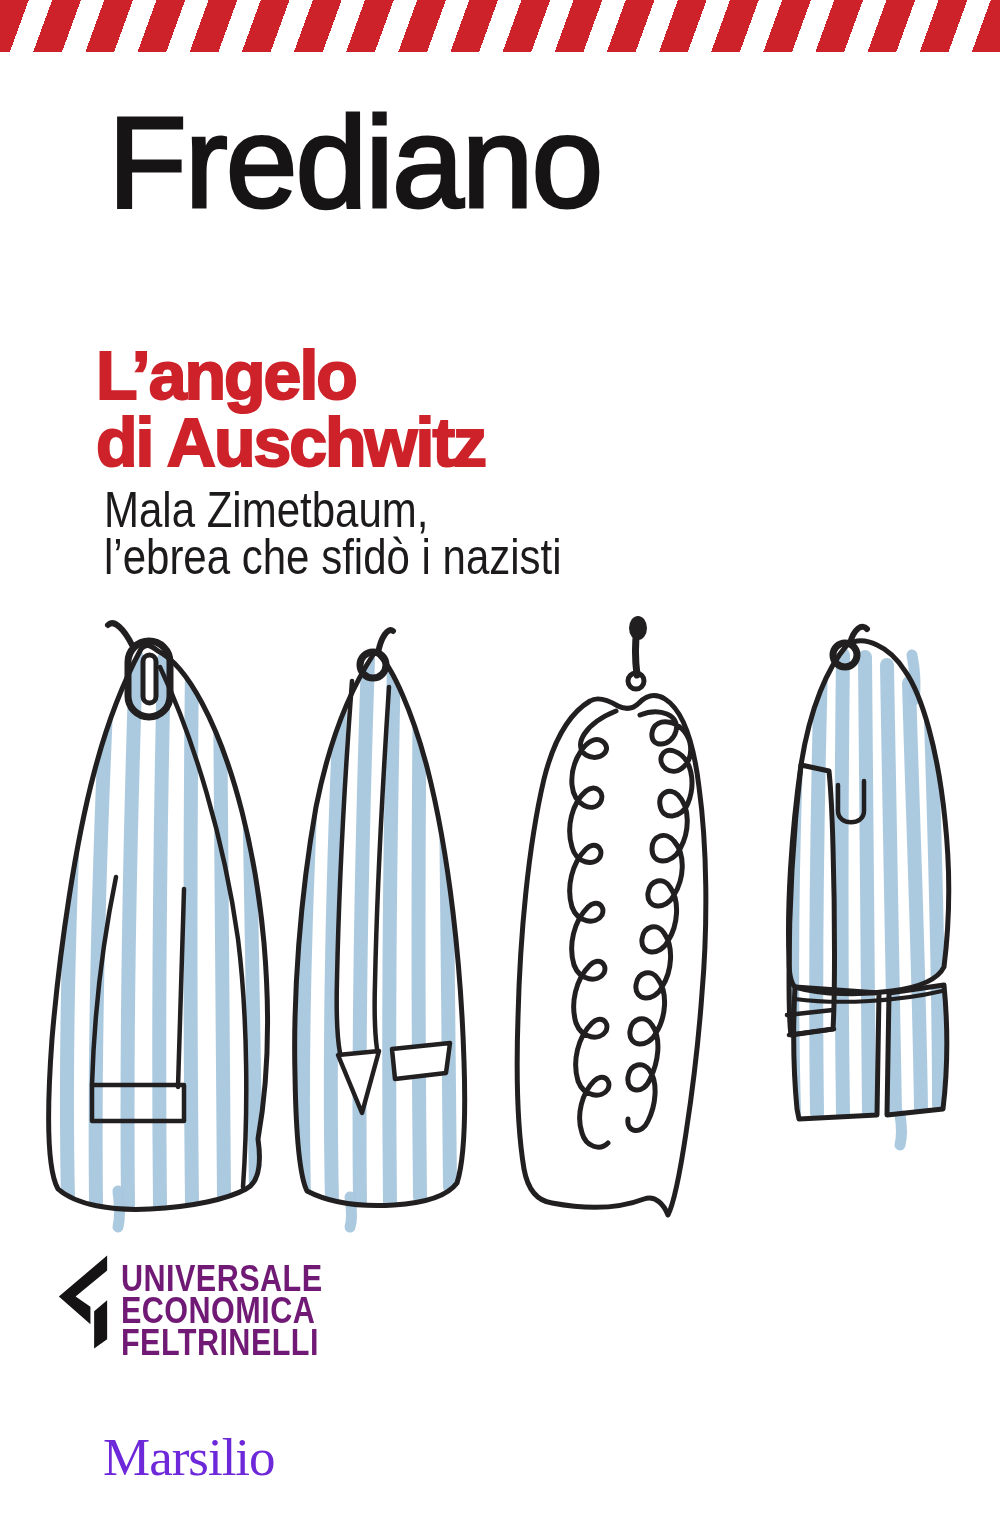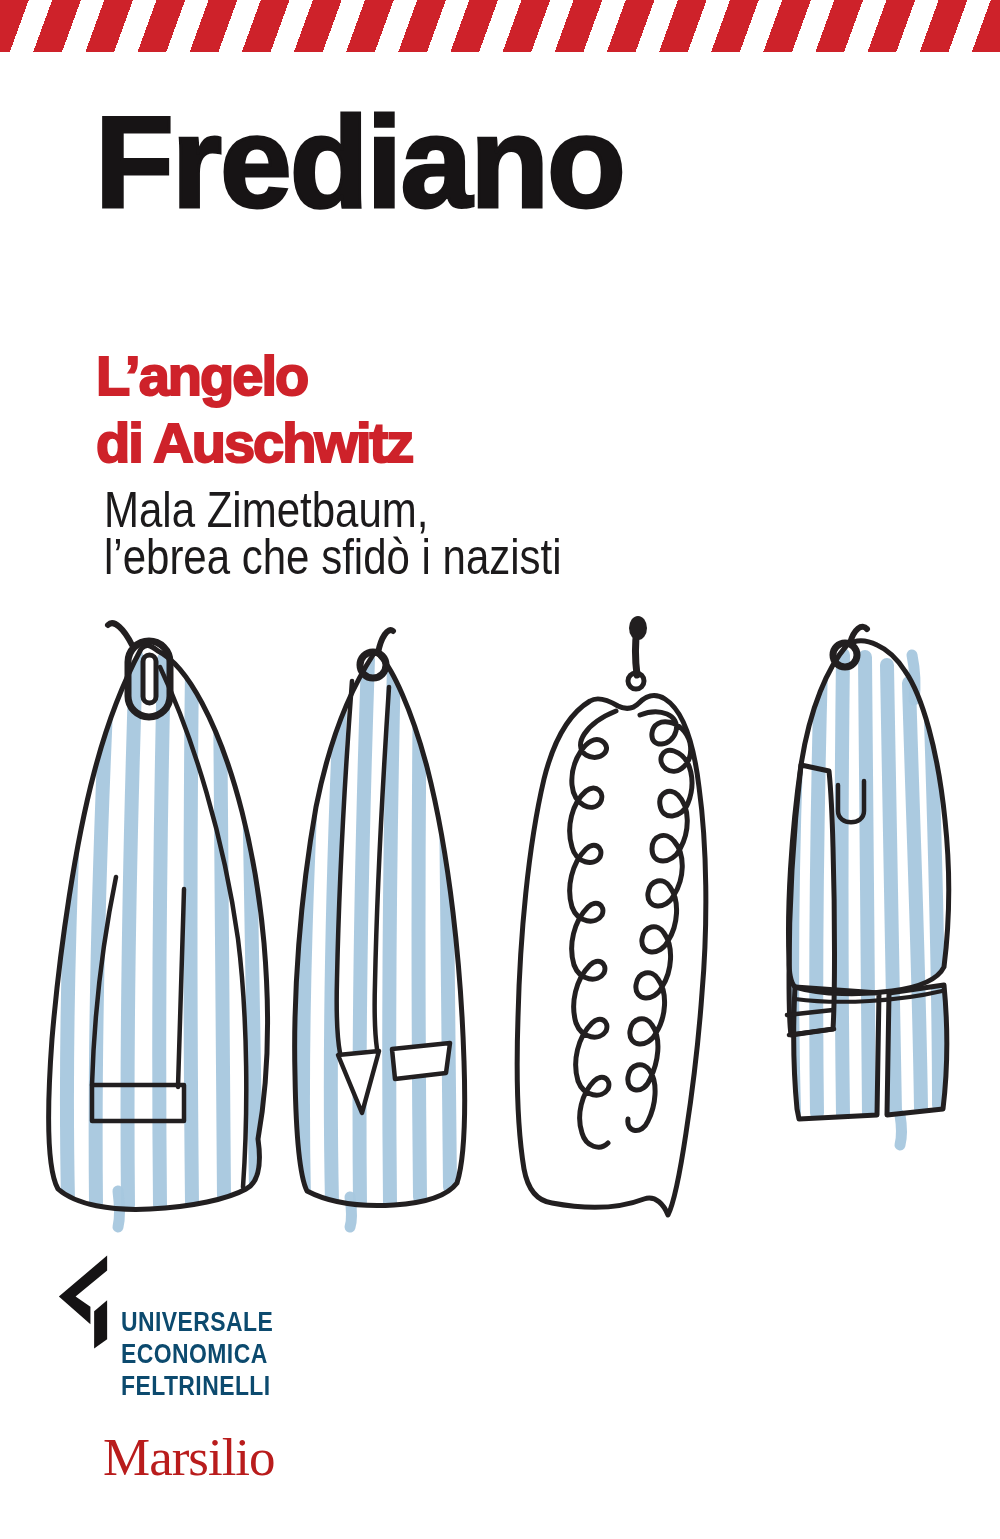"Frediano" .author { font-weight: 700 -> 400; left: 95px -> 108px }
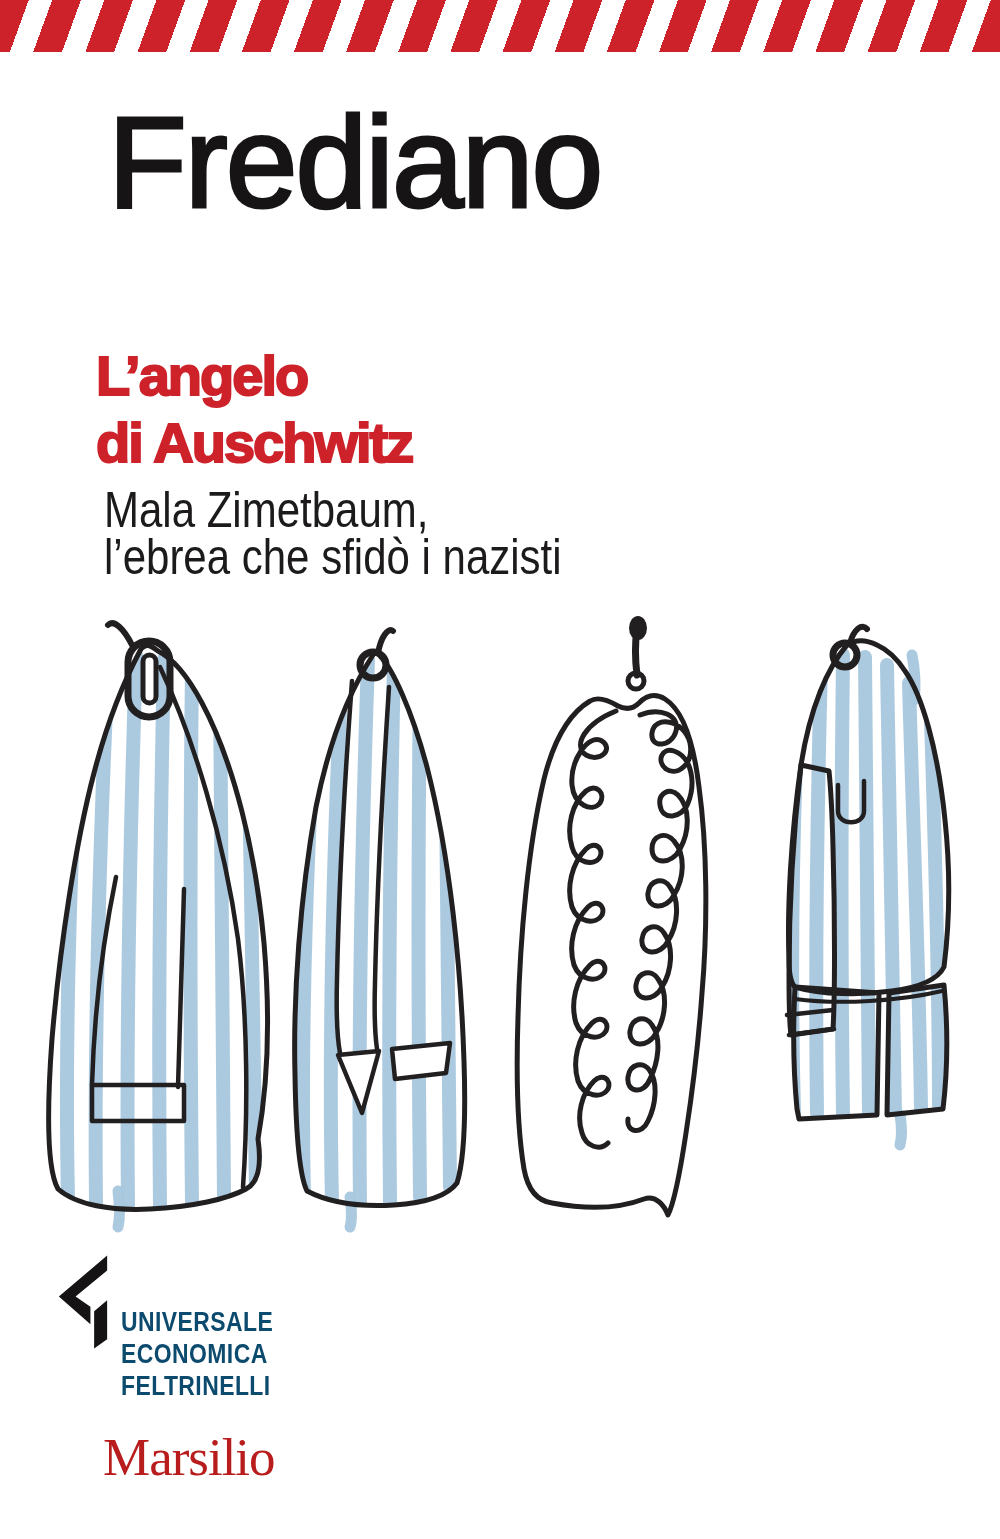"L’angelo" .title { font-size: 56px -> 68px }
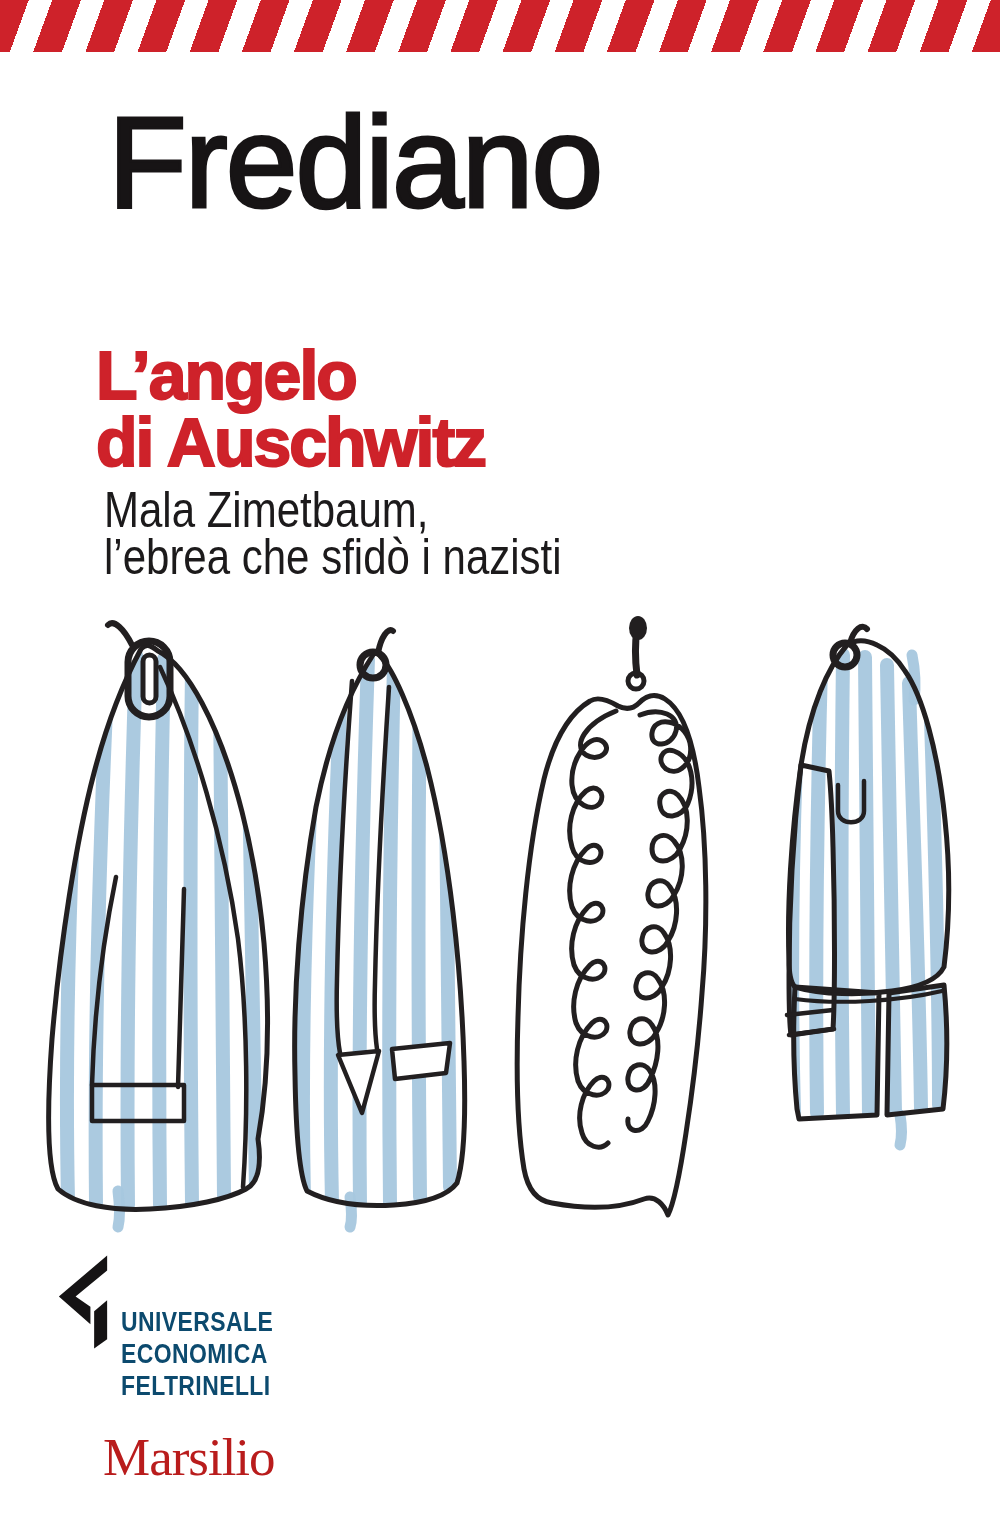"UNIVERSALE" .series { color: #0c4a6e -> #701a75; font-size: 27px -> 36px; top: 1306px -> 1263px }
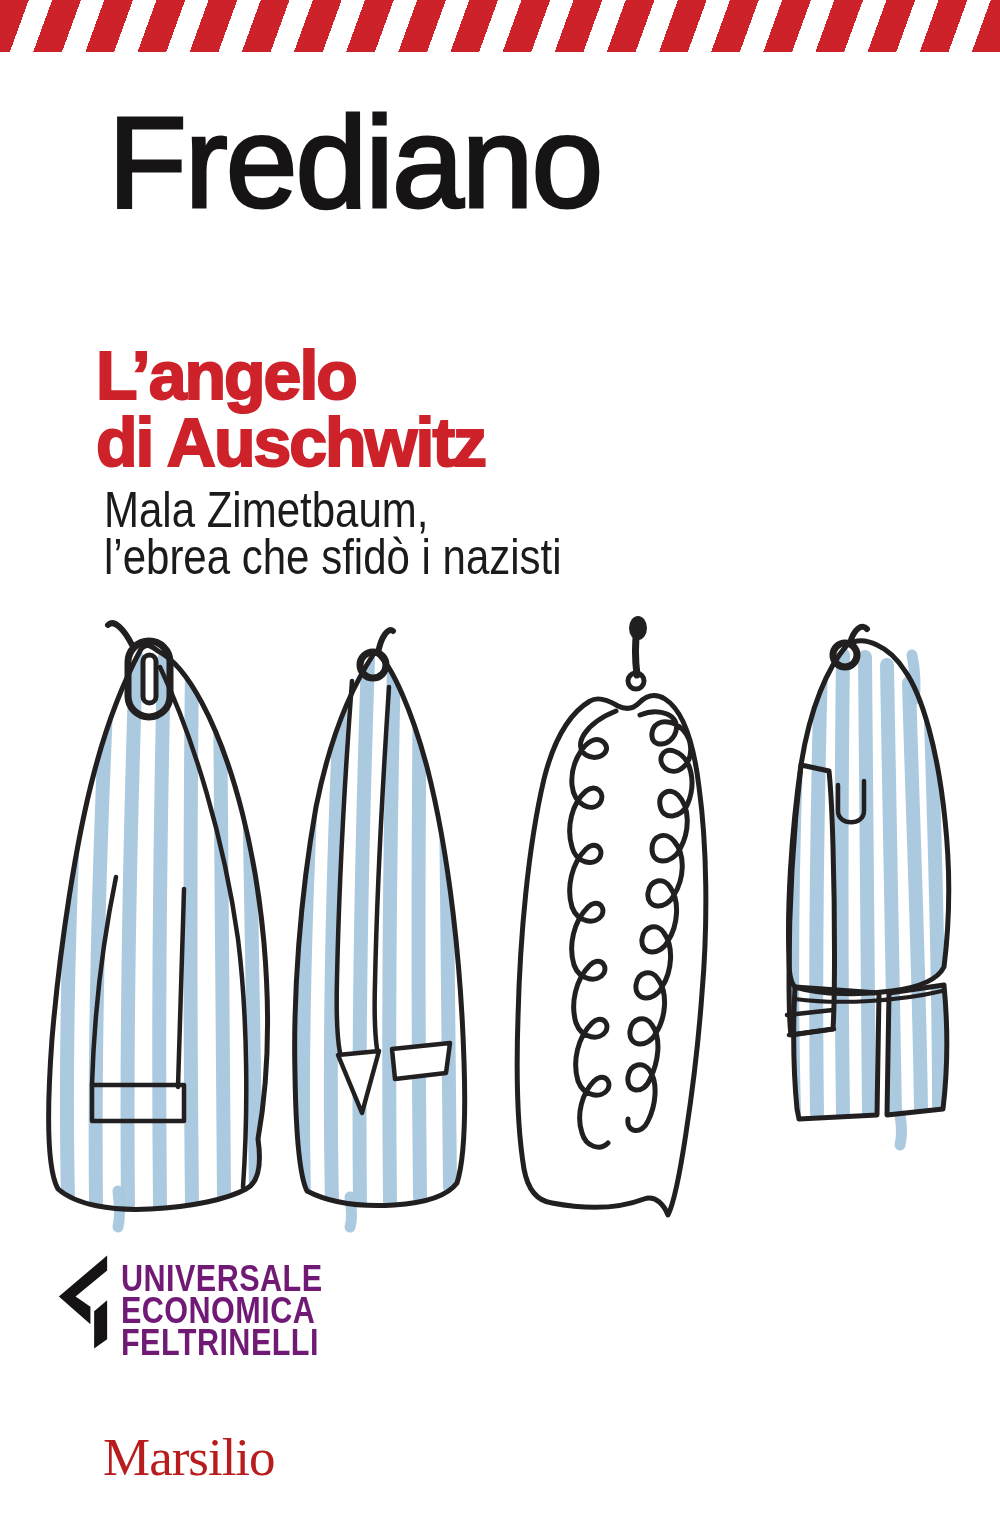"Marsilio" .imprint { color: #b91c1c -> #6d28d9 }
